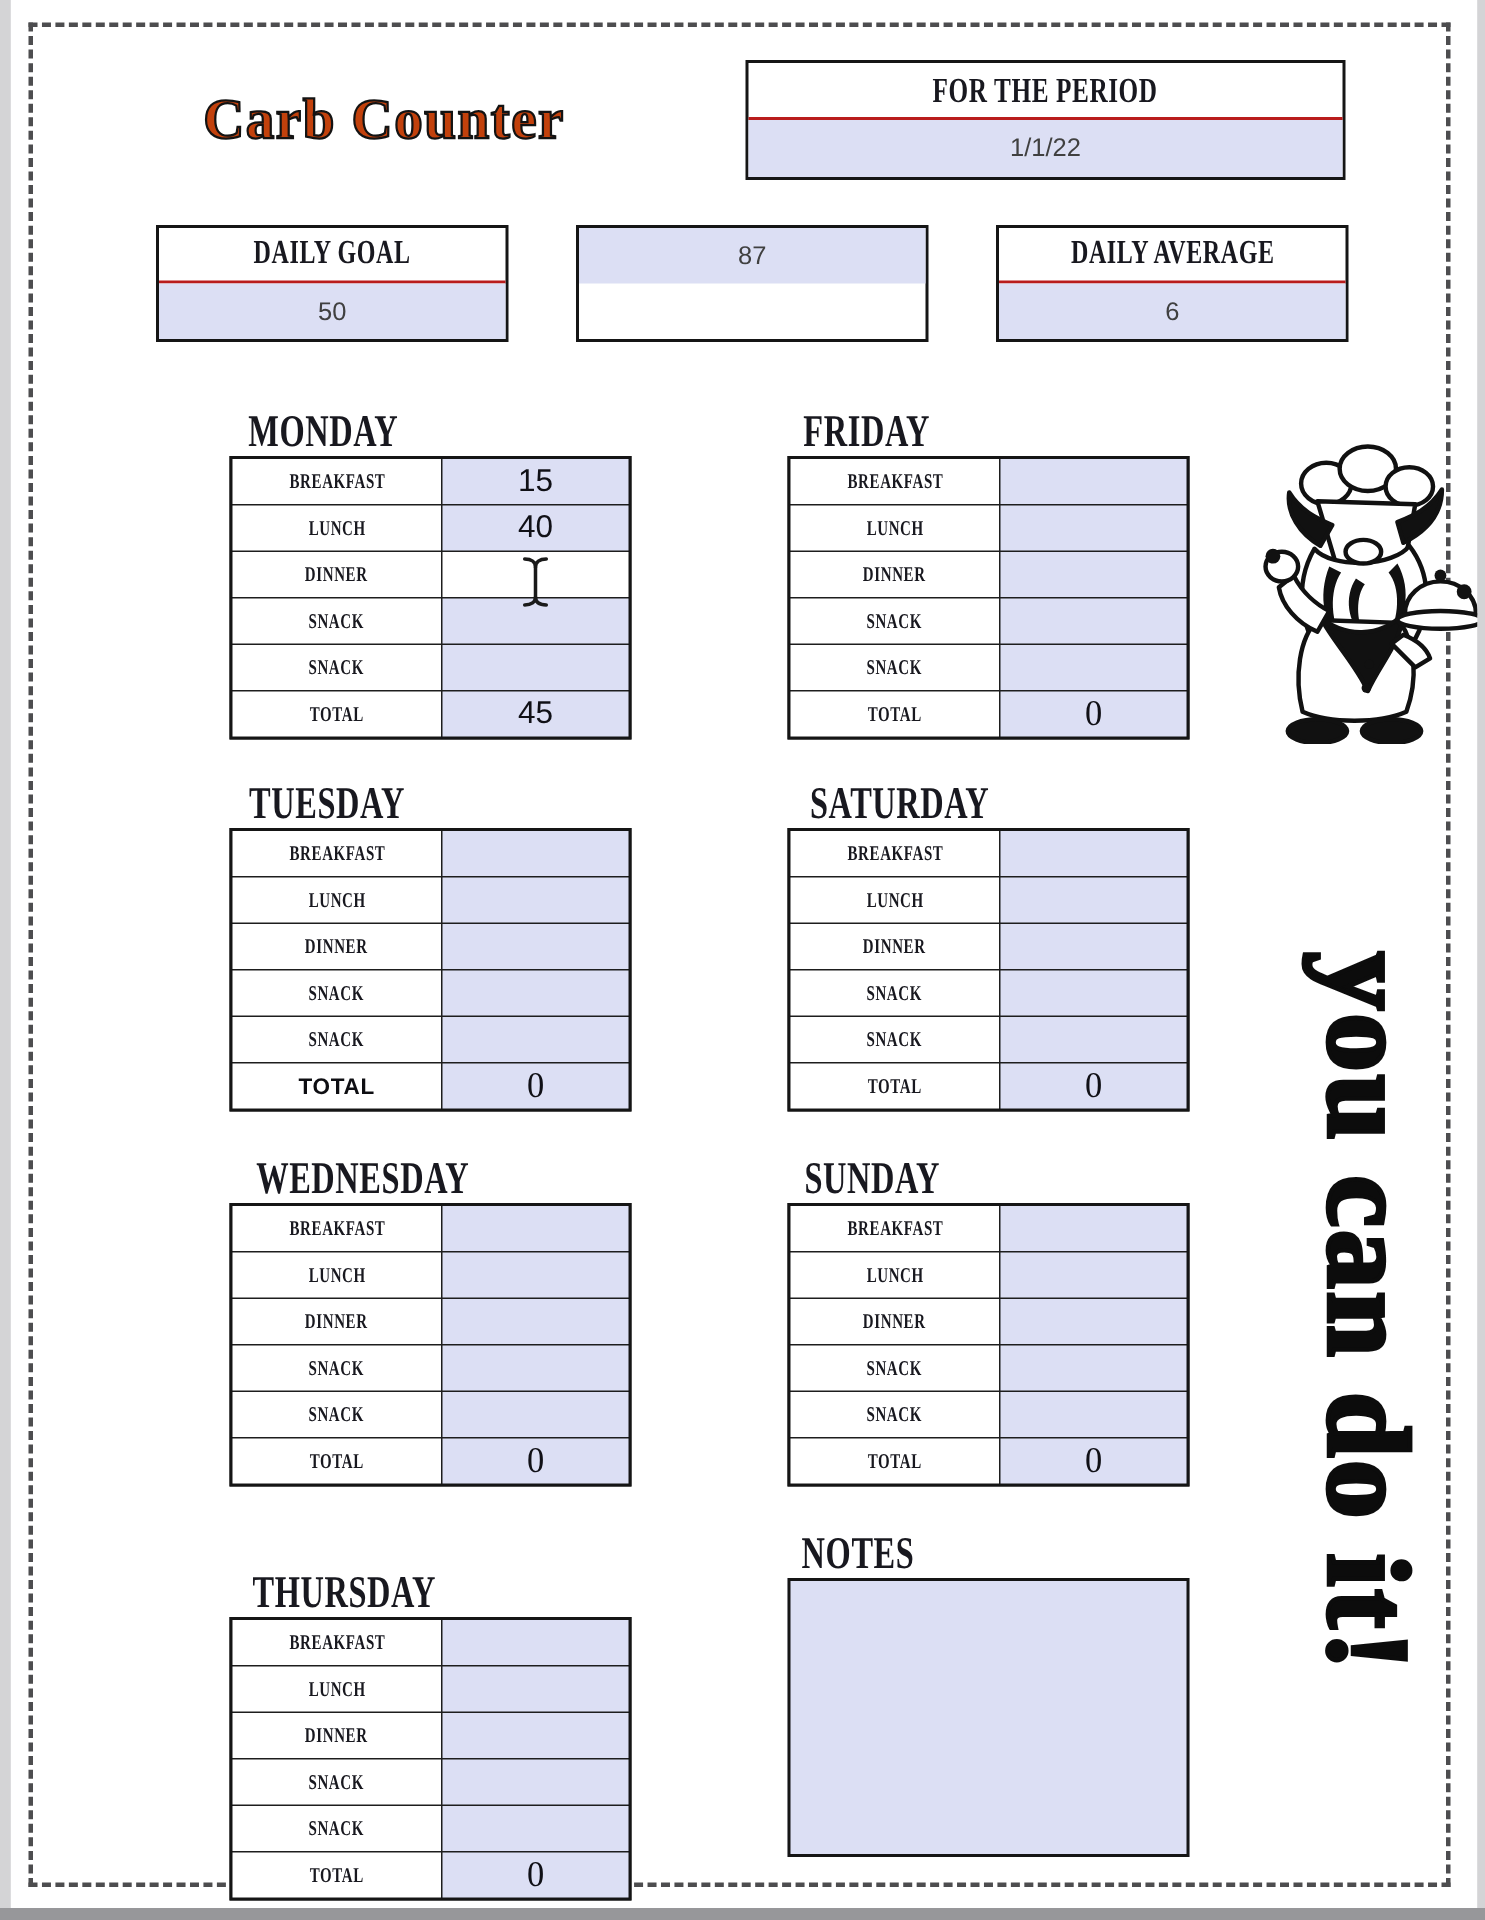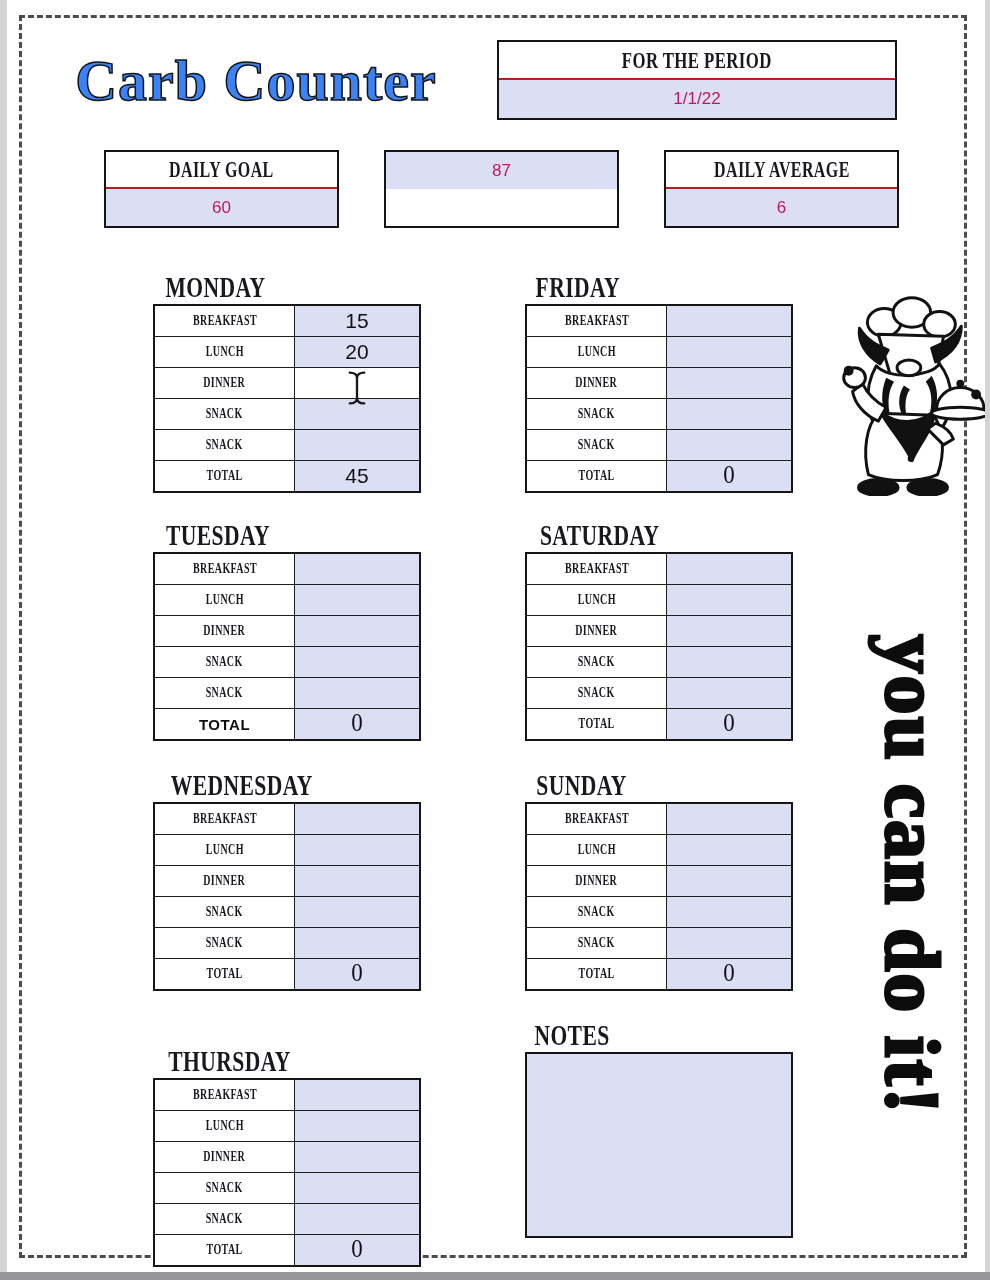"Carb Counter" .app-title { color: #3b82f6 -> #c2410c; font-size: 58px -> 38px }
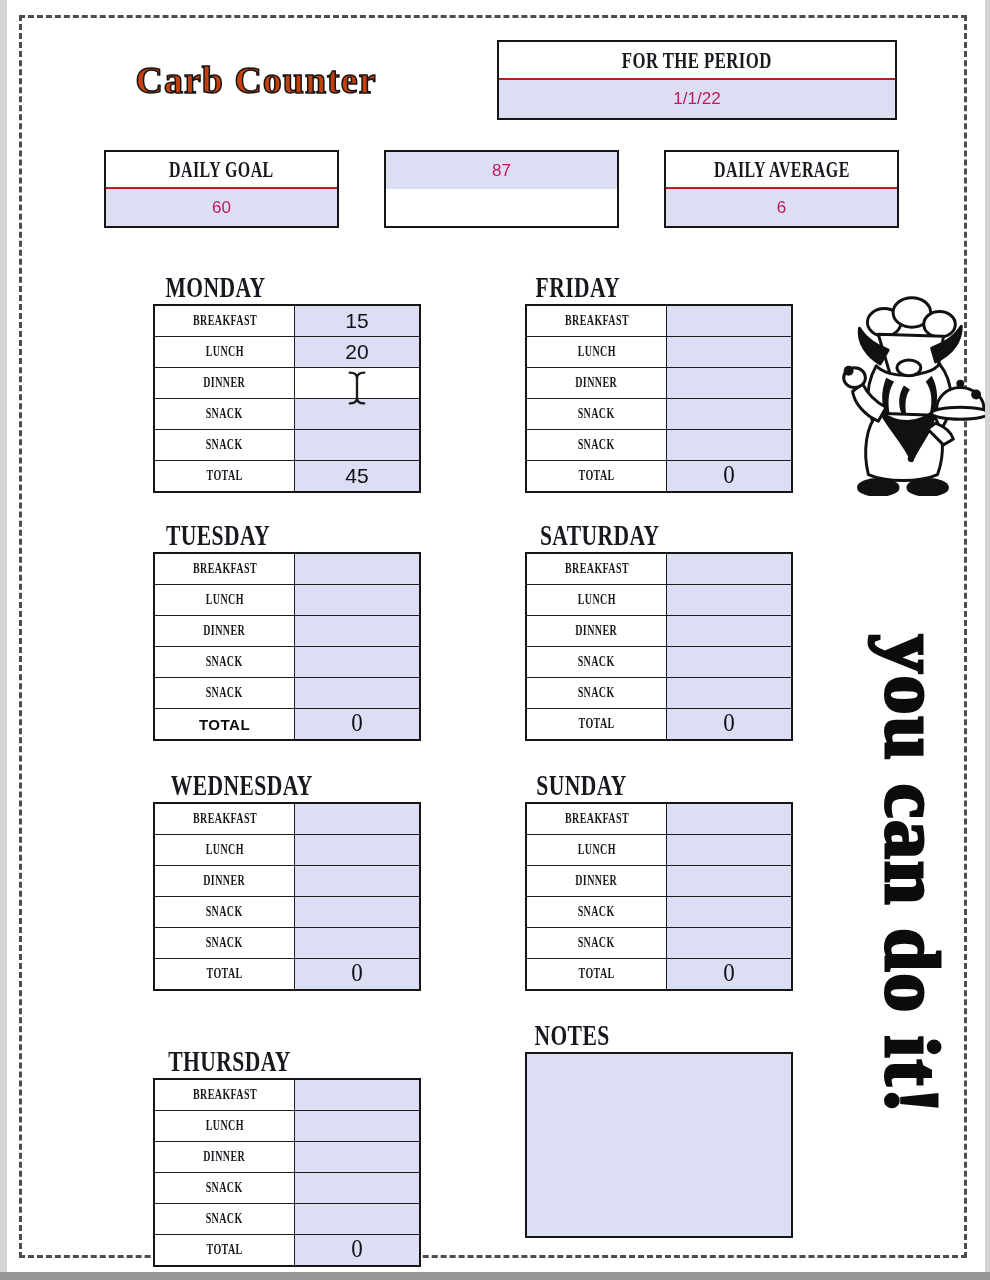"1/1/22" .hbox .vrow { color: #be185d -> #404040 }
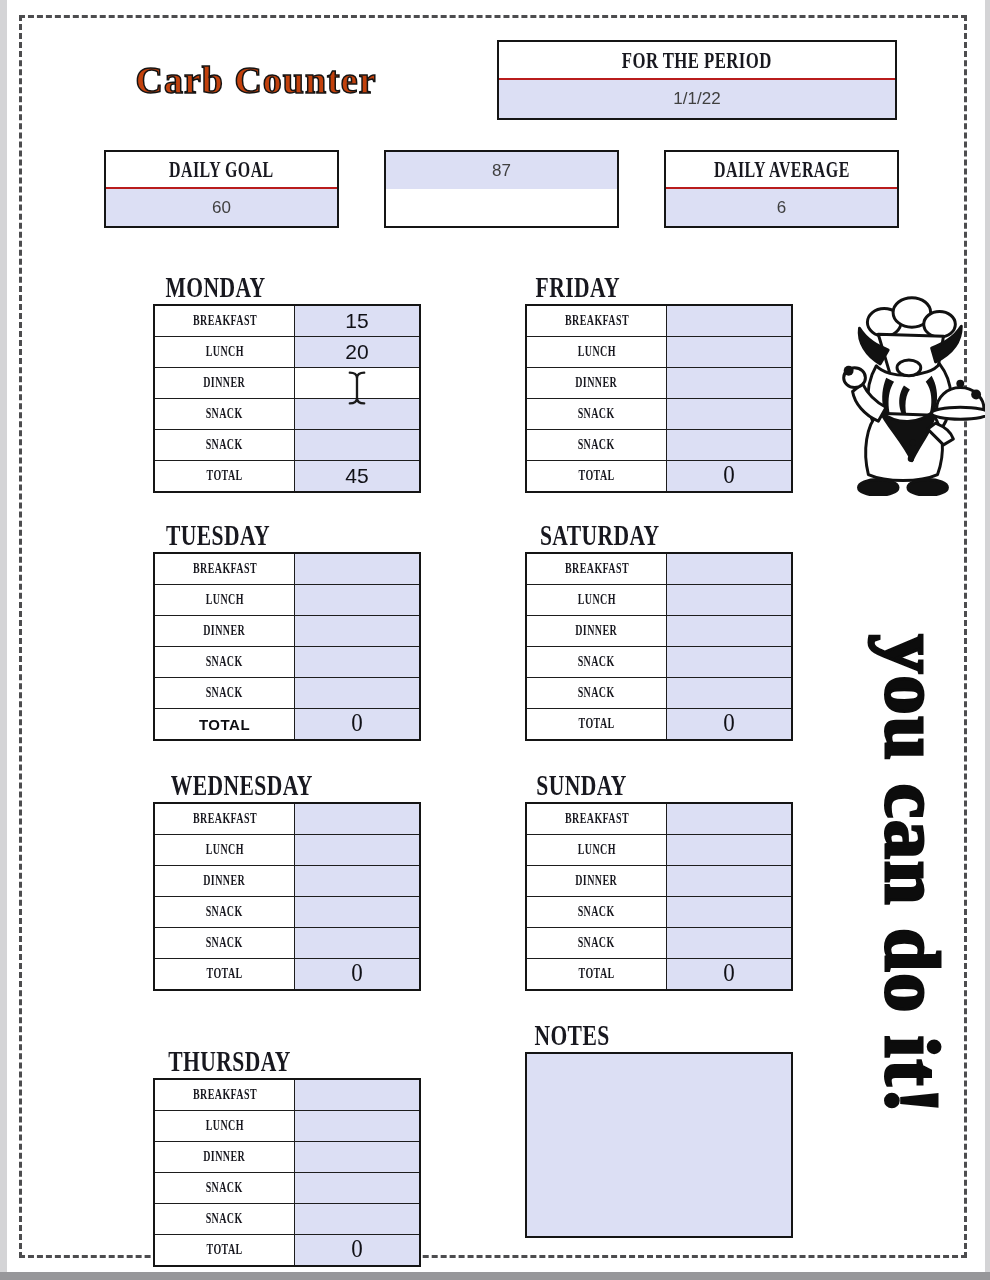"60" div.vrow { text: 60 -> 50 }
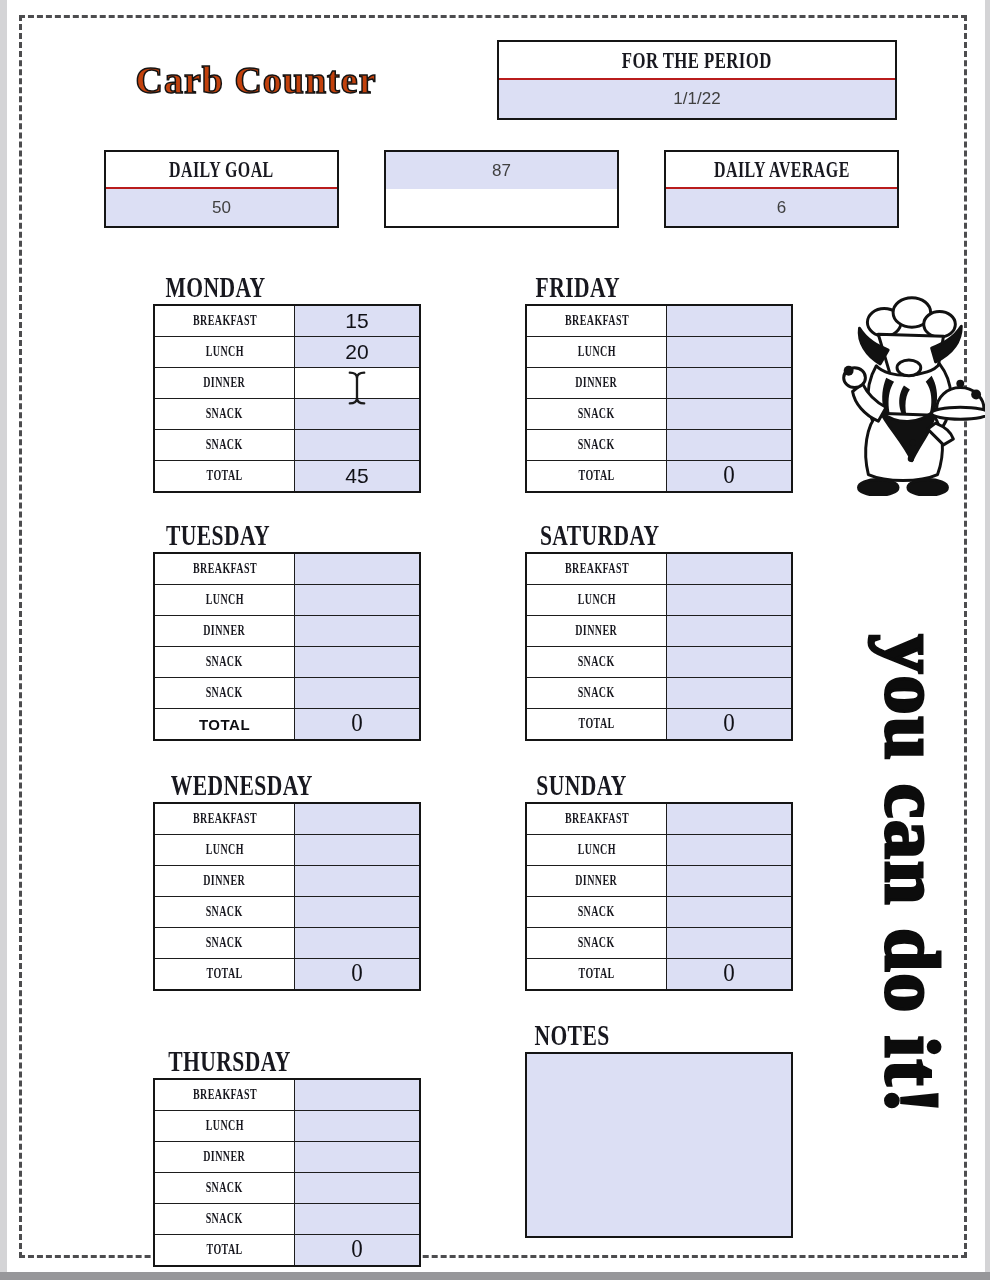"20" span.num { text: 20 -> 40 }
